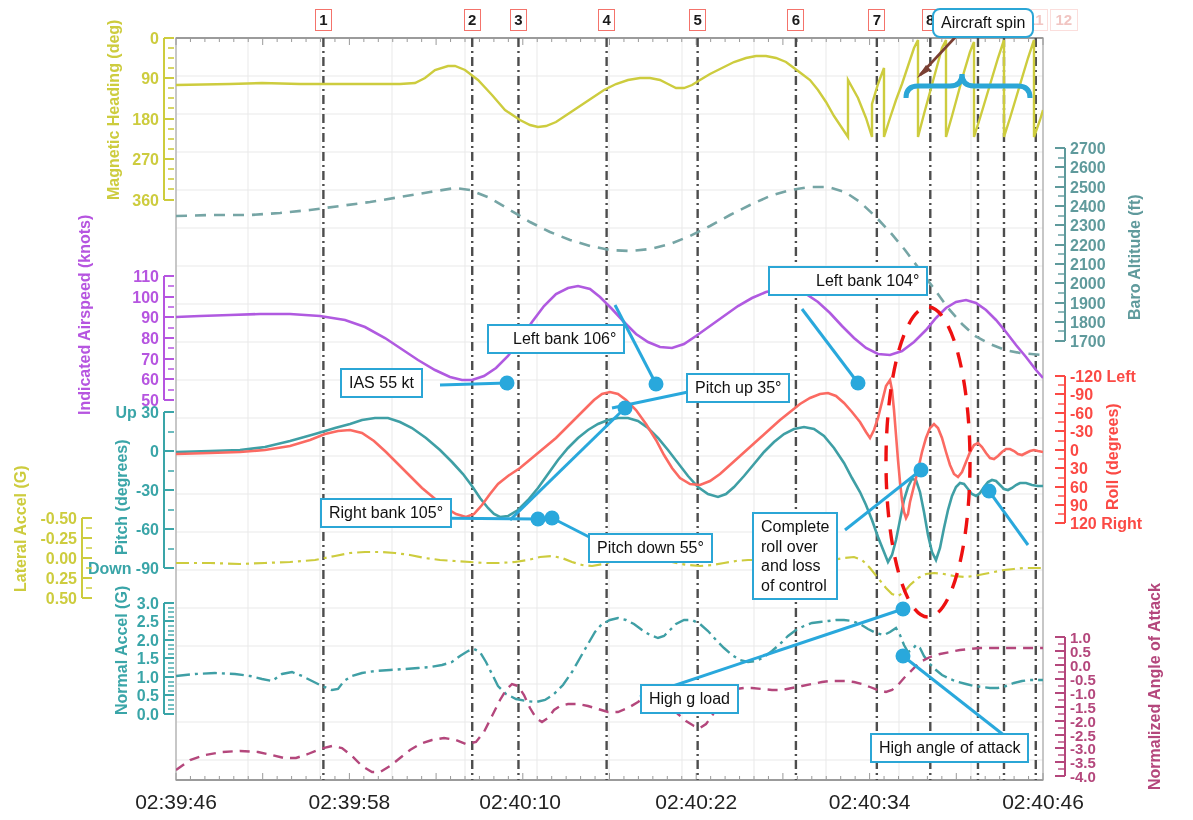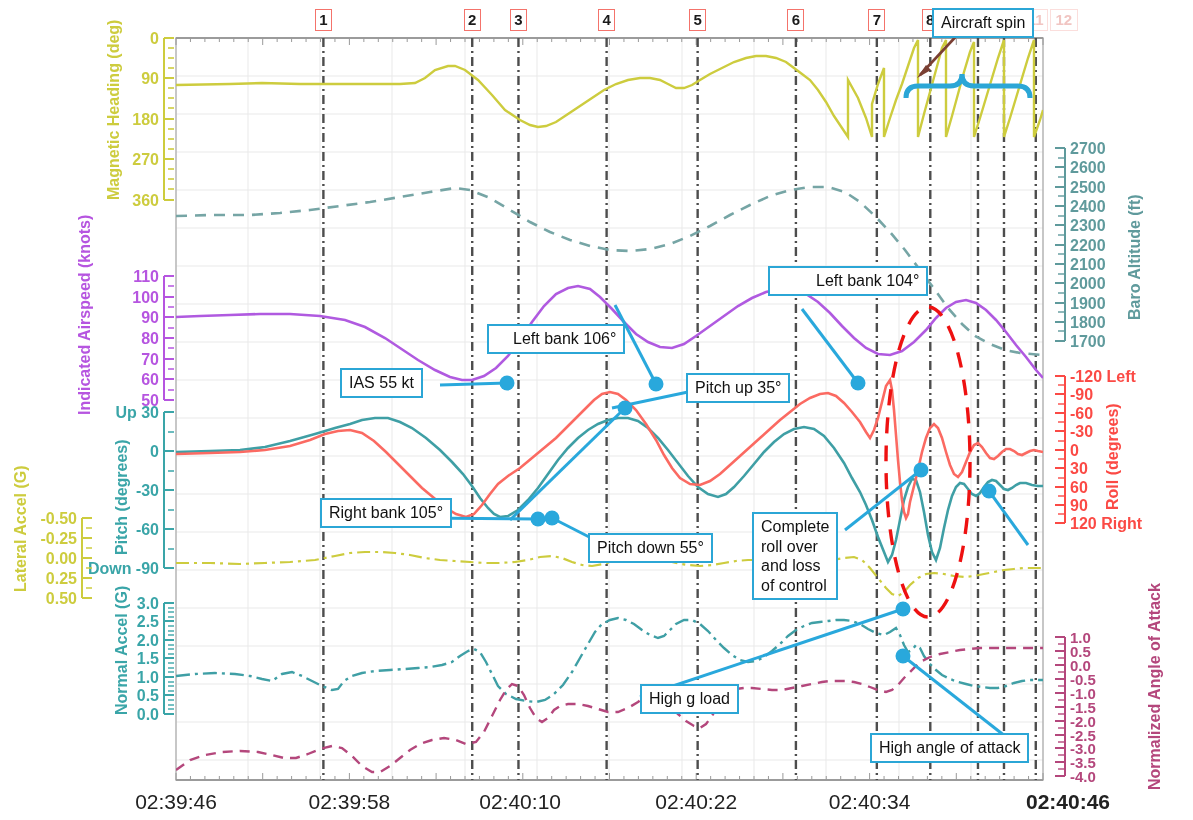"Aircraft spin" div.anno-box { border-radius: none -> 8px }
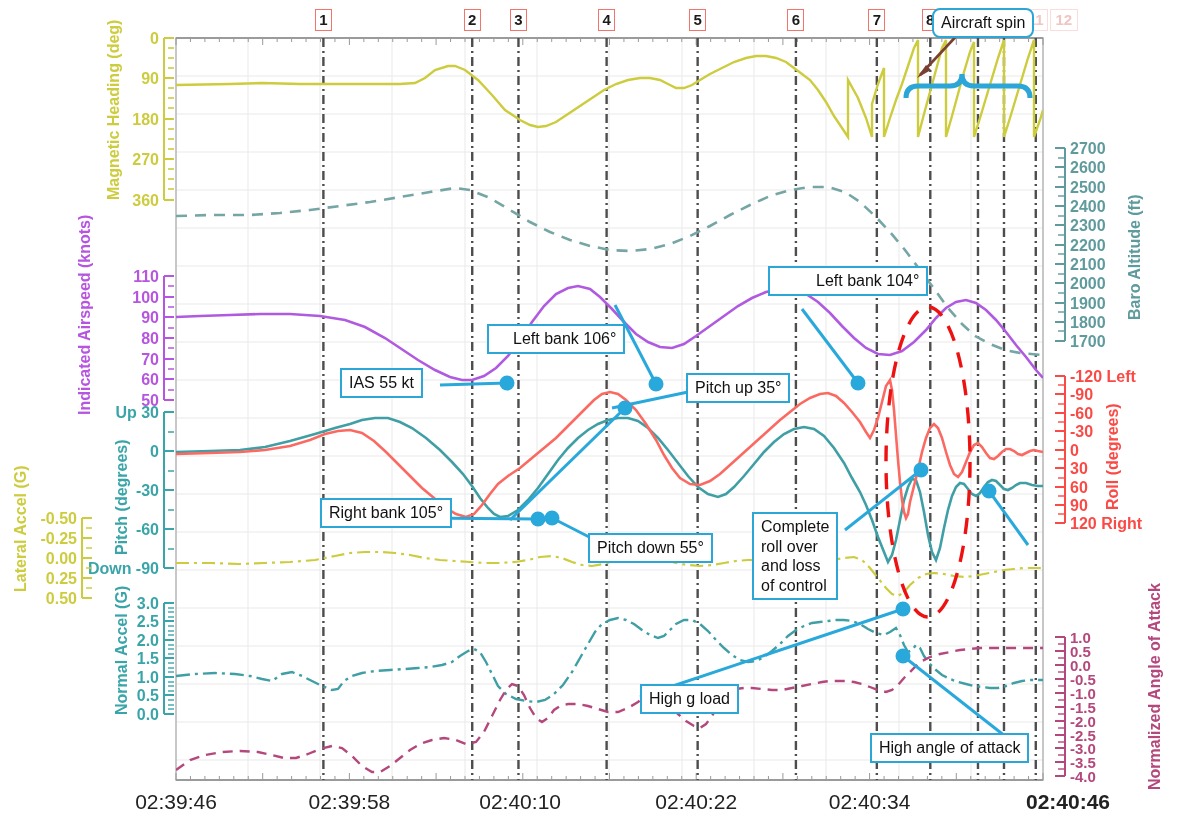"02:40:46" div.xtick { font-weight: bold -> none; left: 1006px -> 981px }
